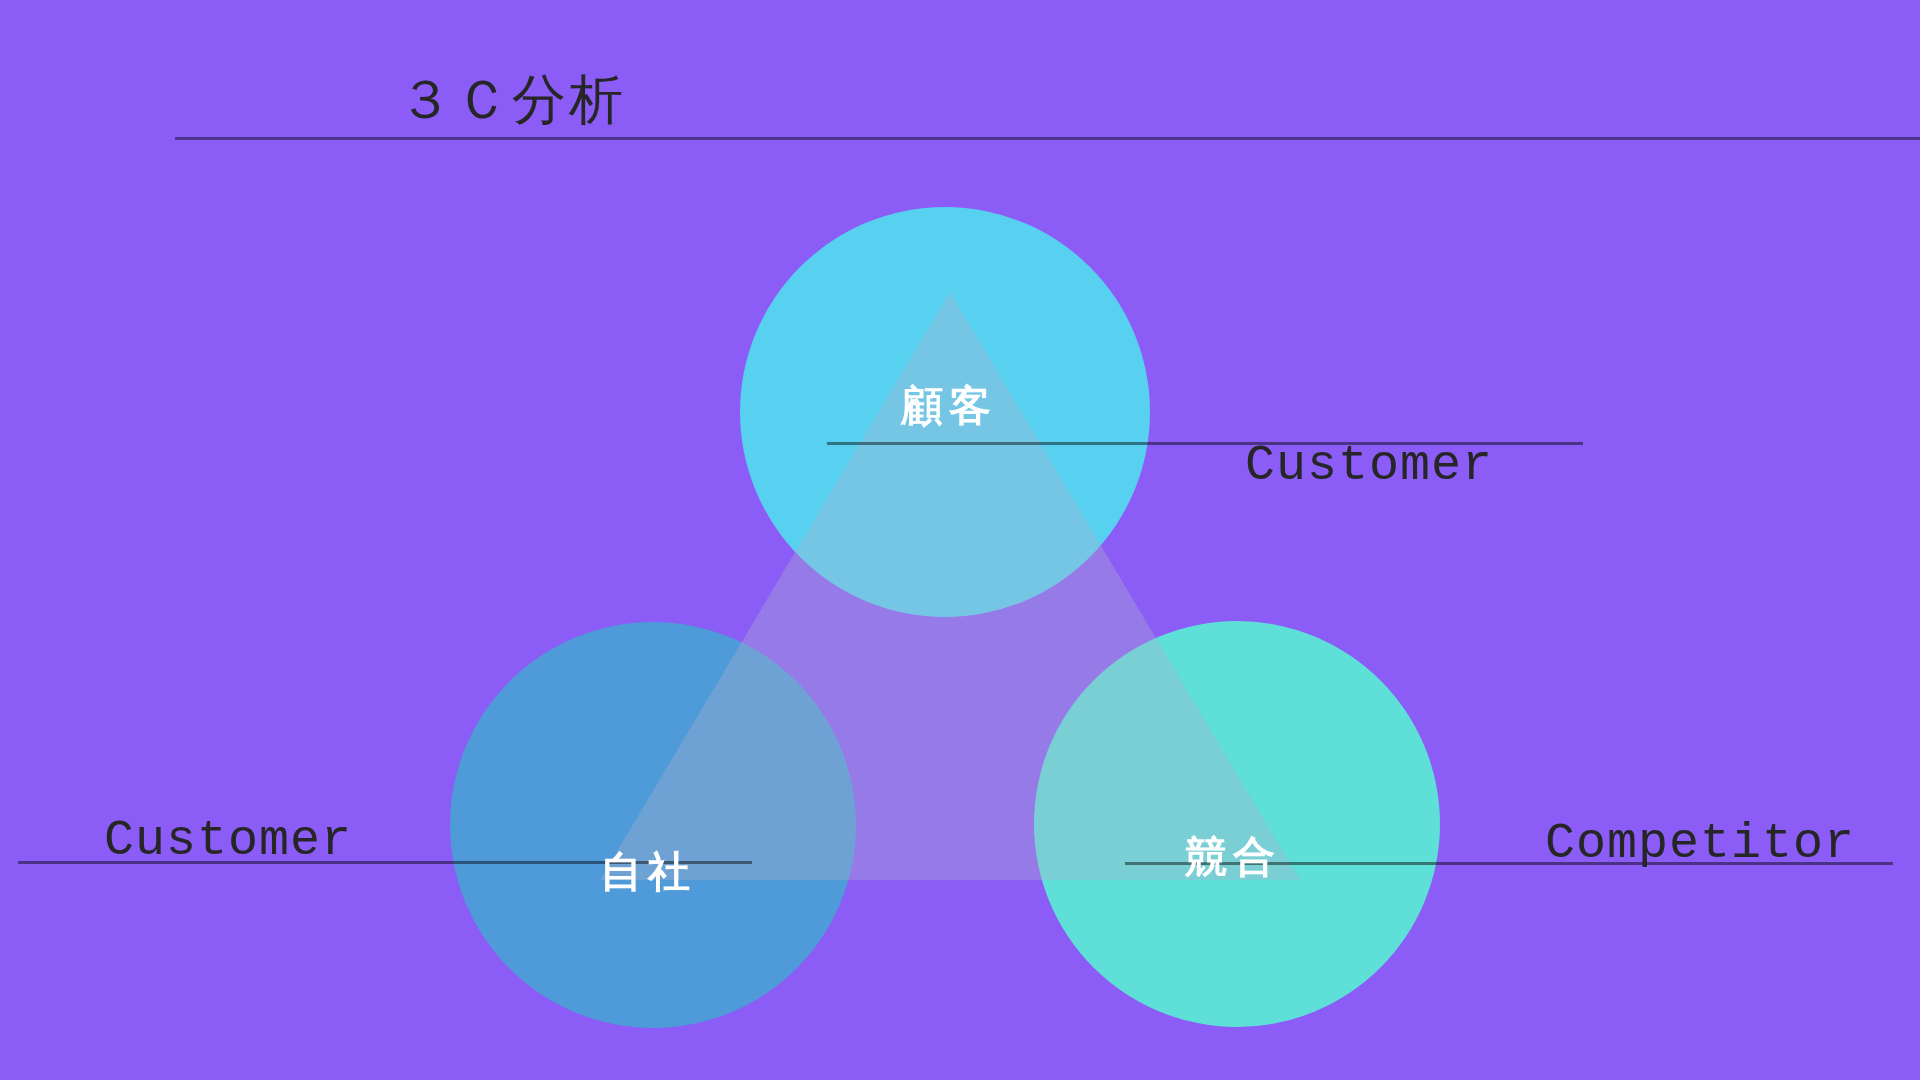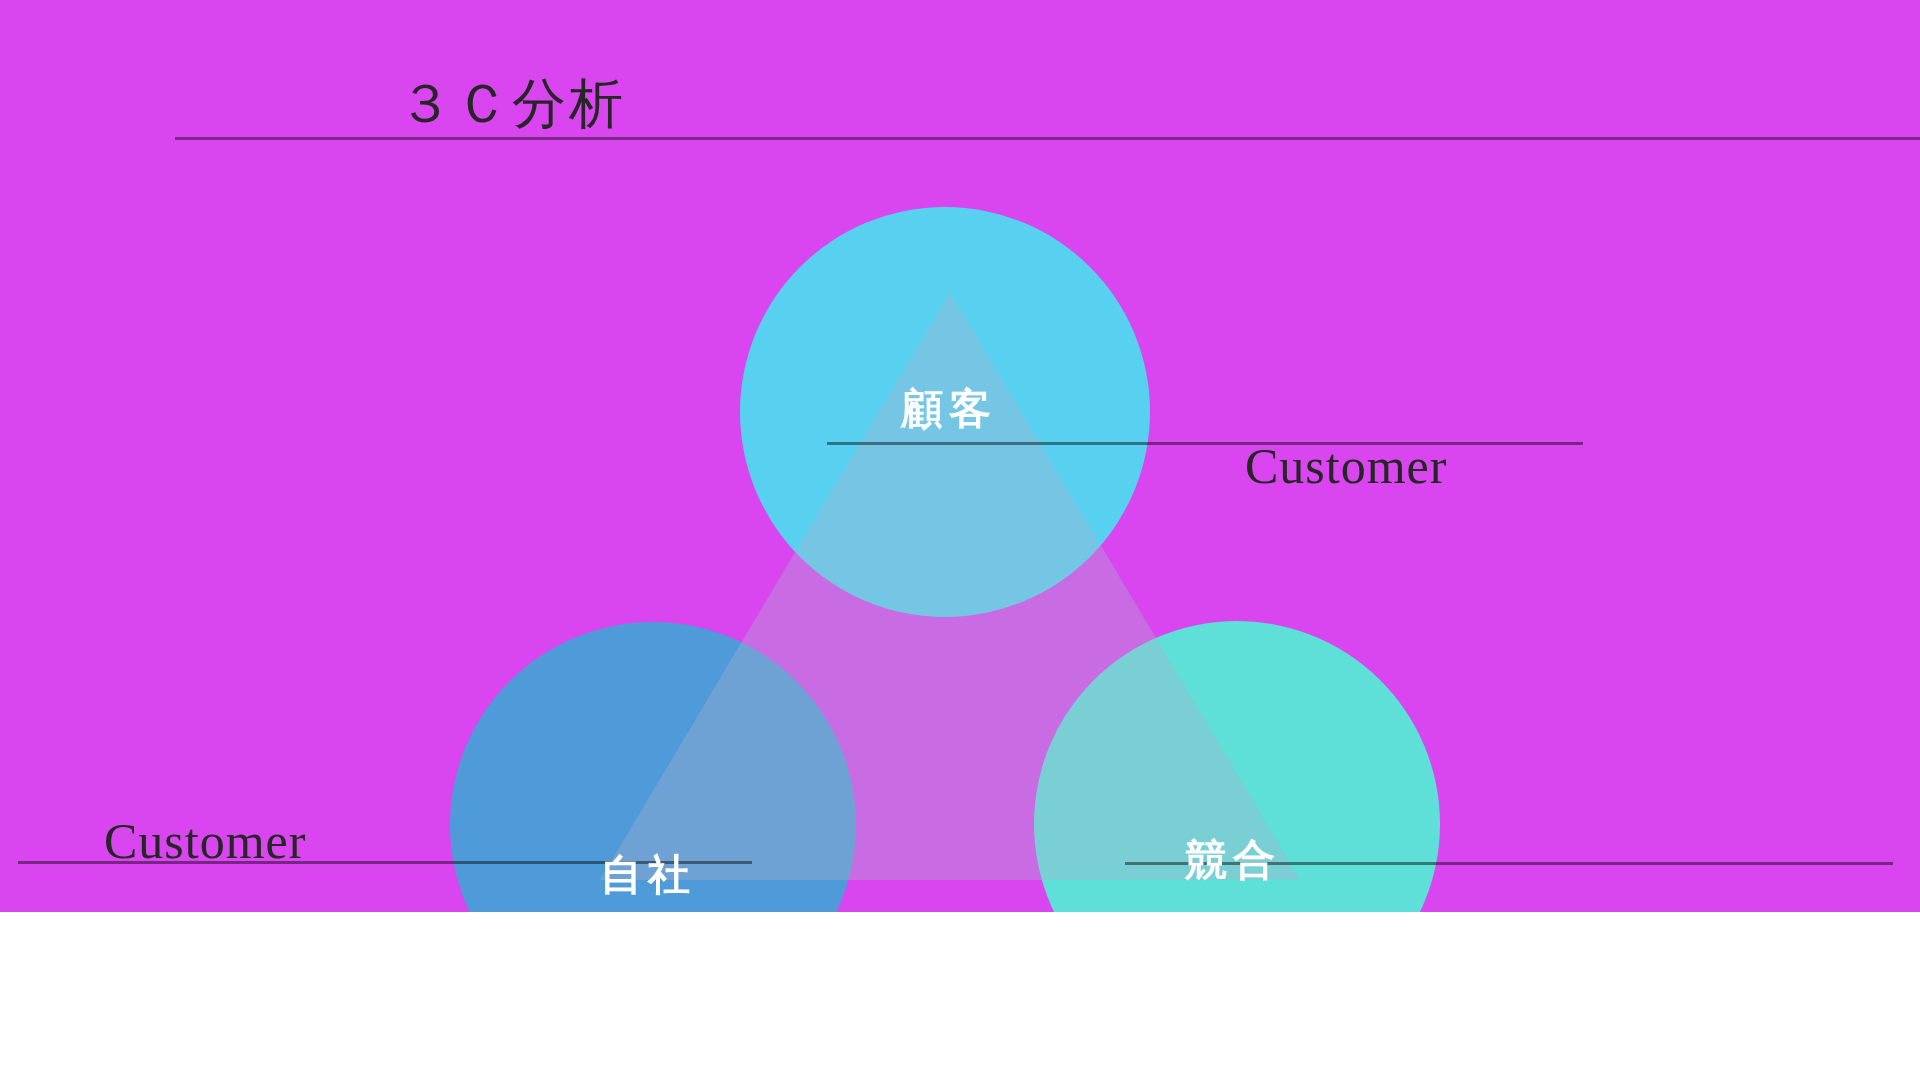"３Ｃ分析" .slide { background: #d946ef -> #8b5cf6; font-family: Liberation Serif, serif -> Liberation Mono, monospace; height: 912px -> 1080px }
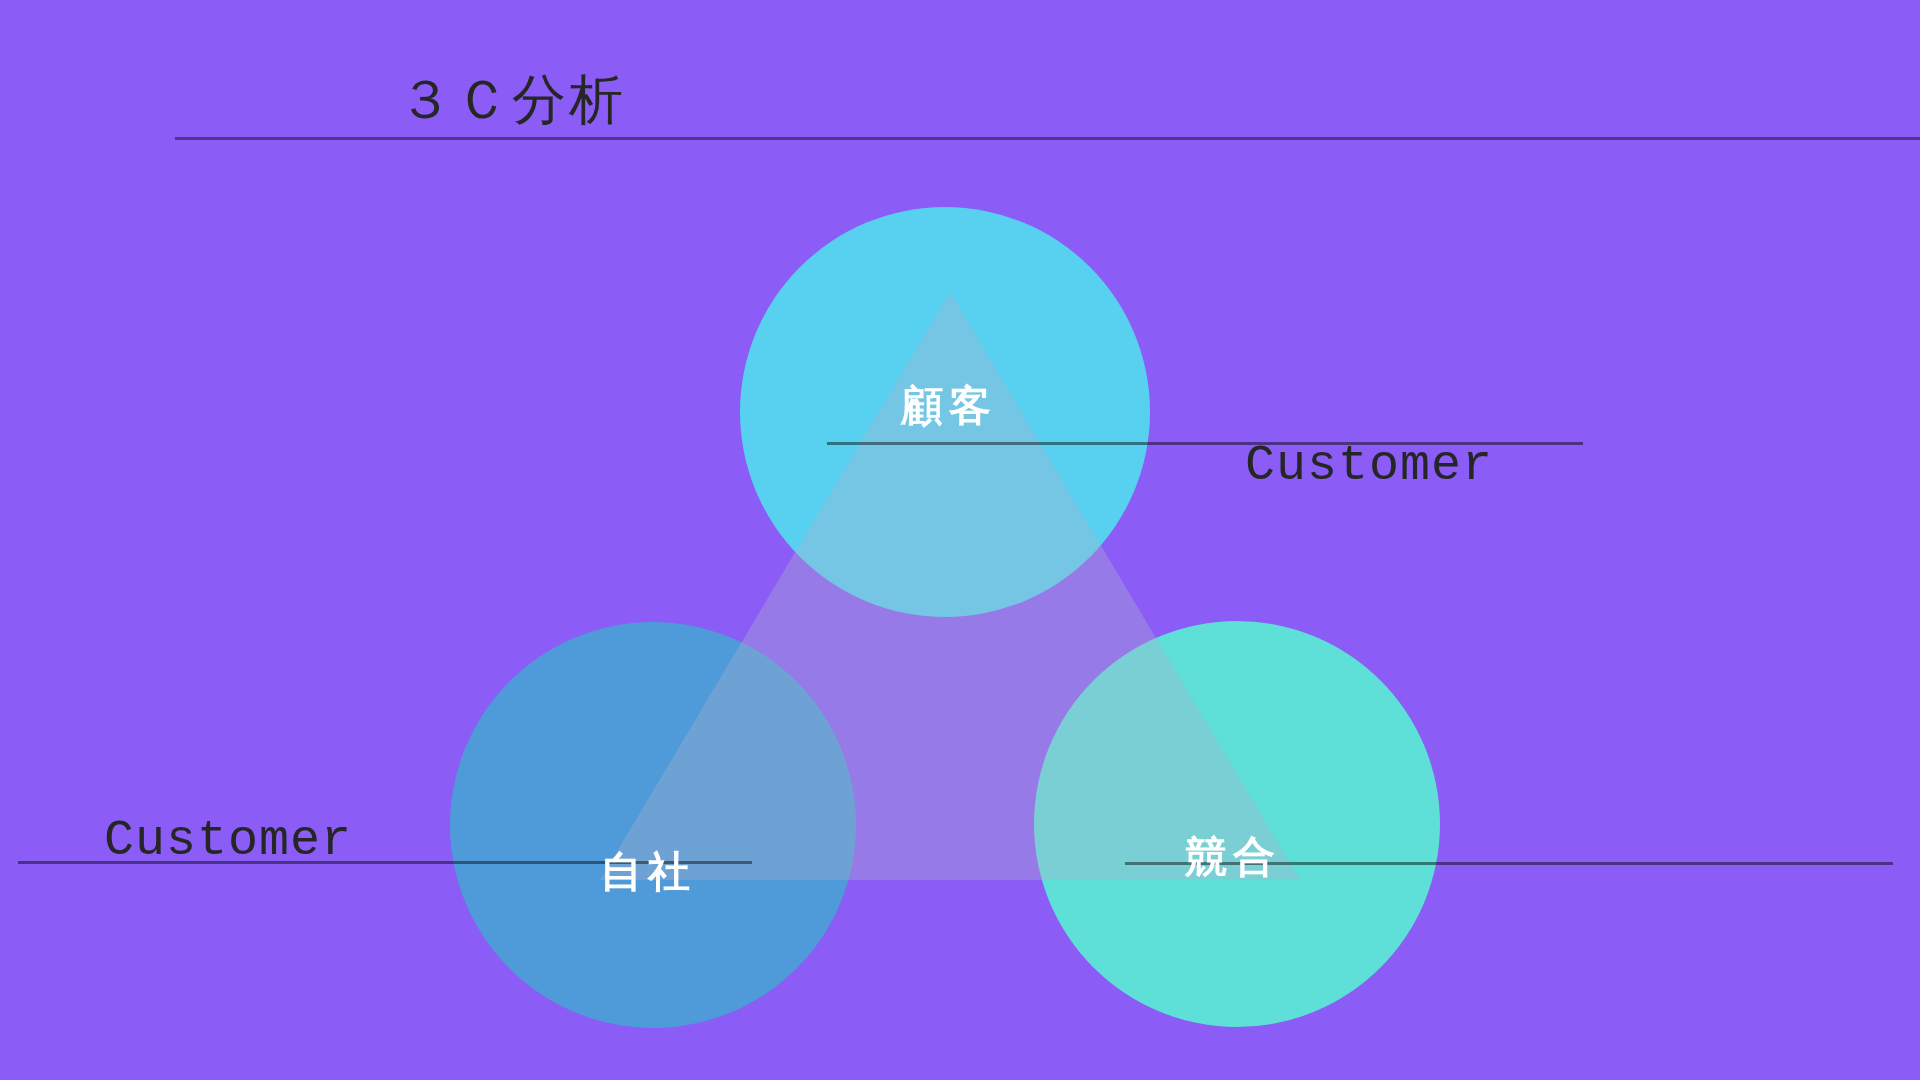"Competitor" div.label-en { html: none -> <div>Competitor</div> }
